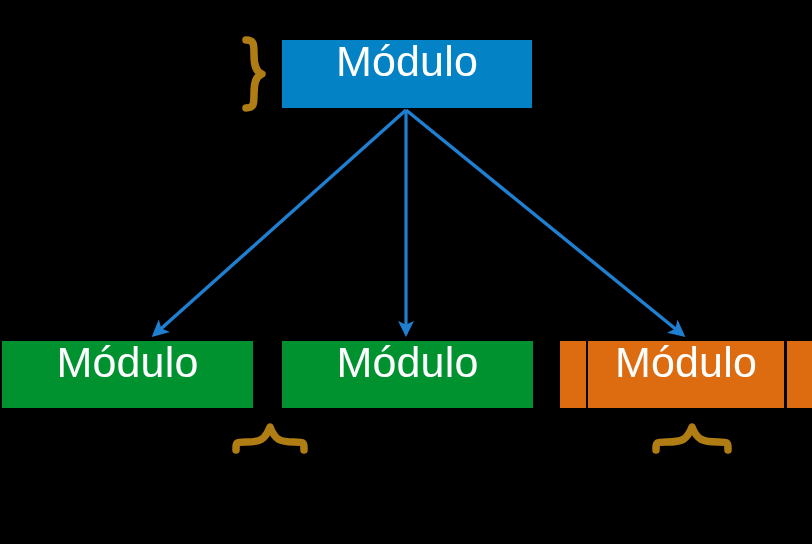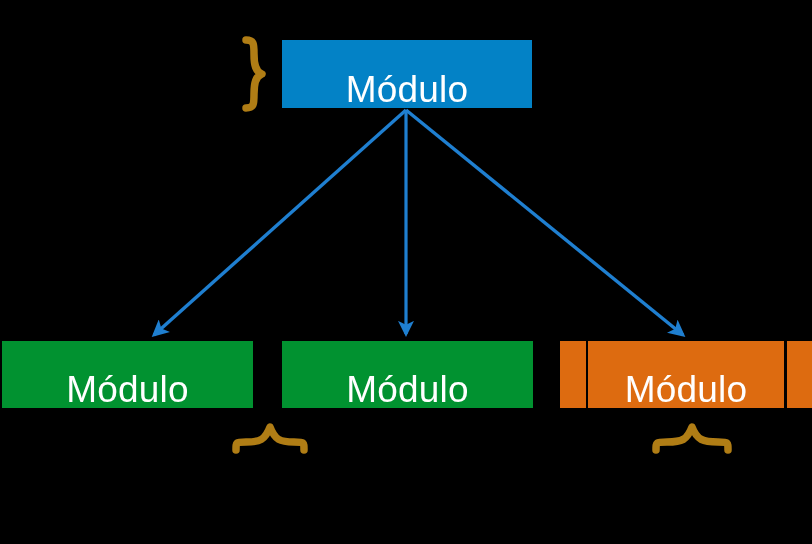"Módulo" .node { align-items: flex-end -> flex-start; font-size: 37px -> 43px }
